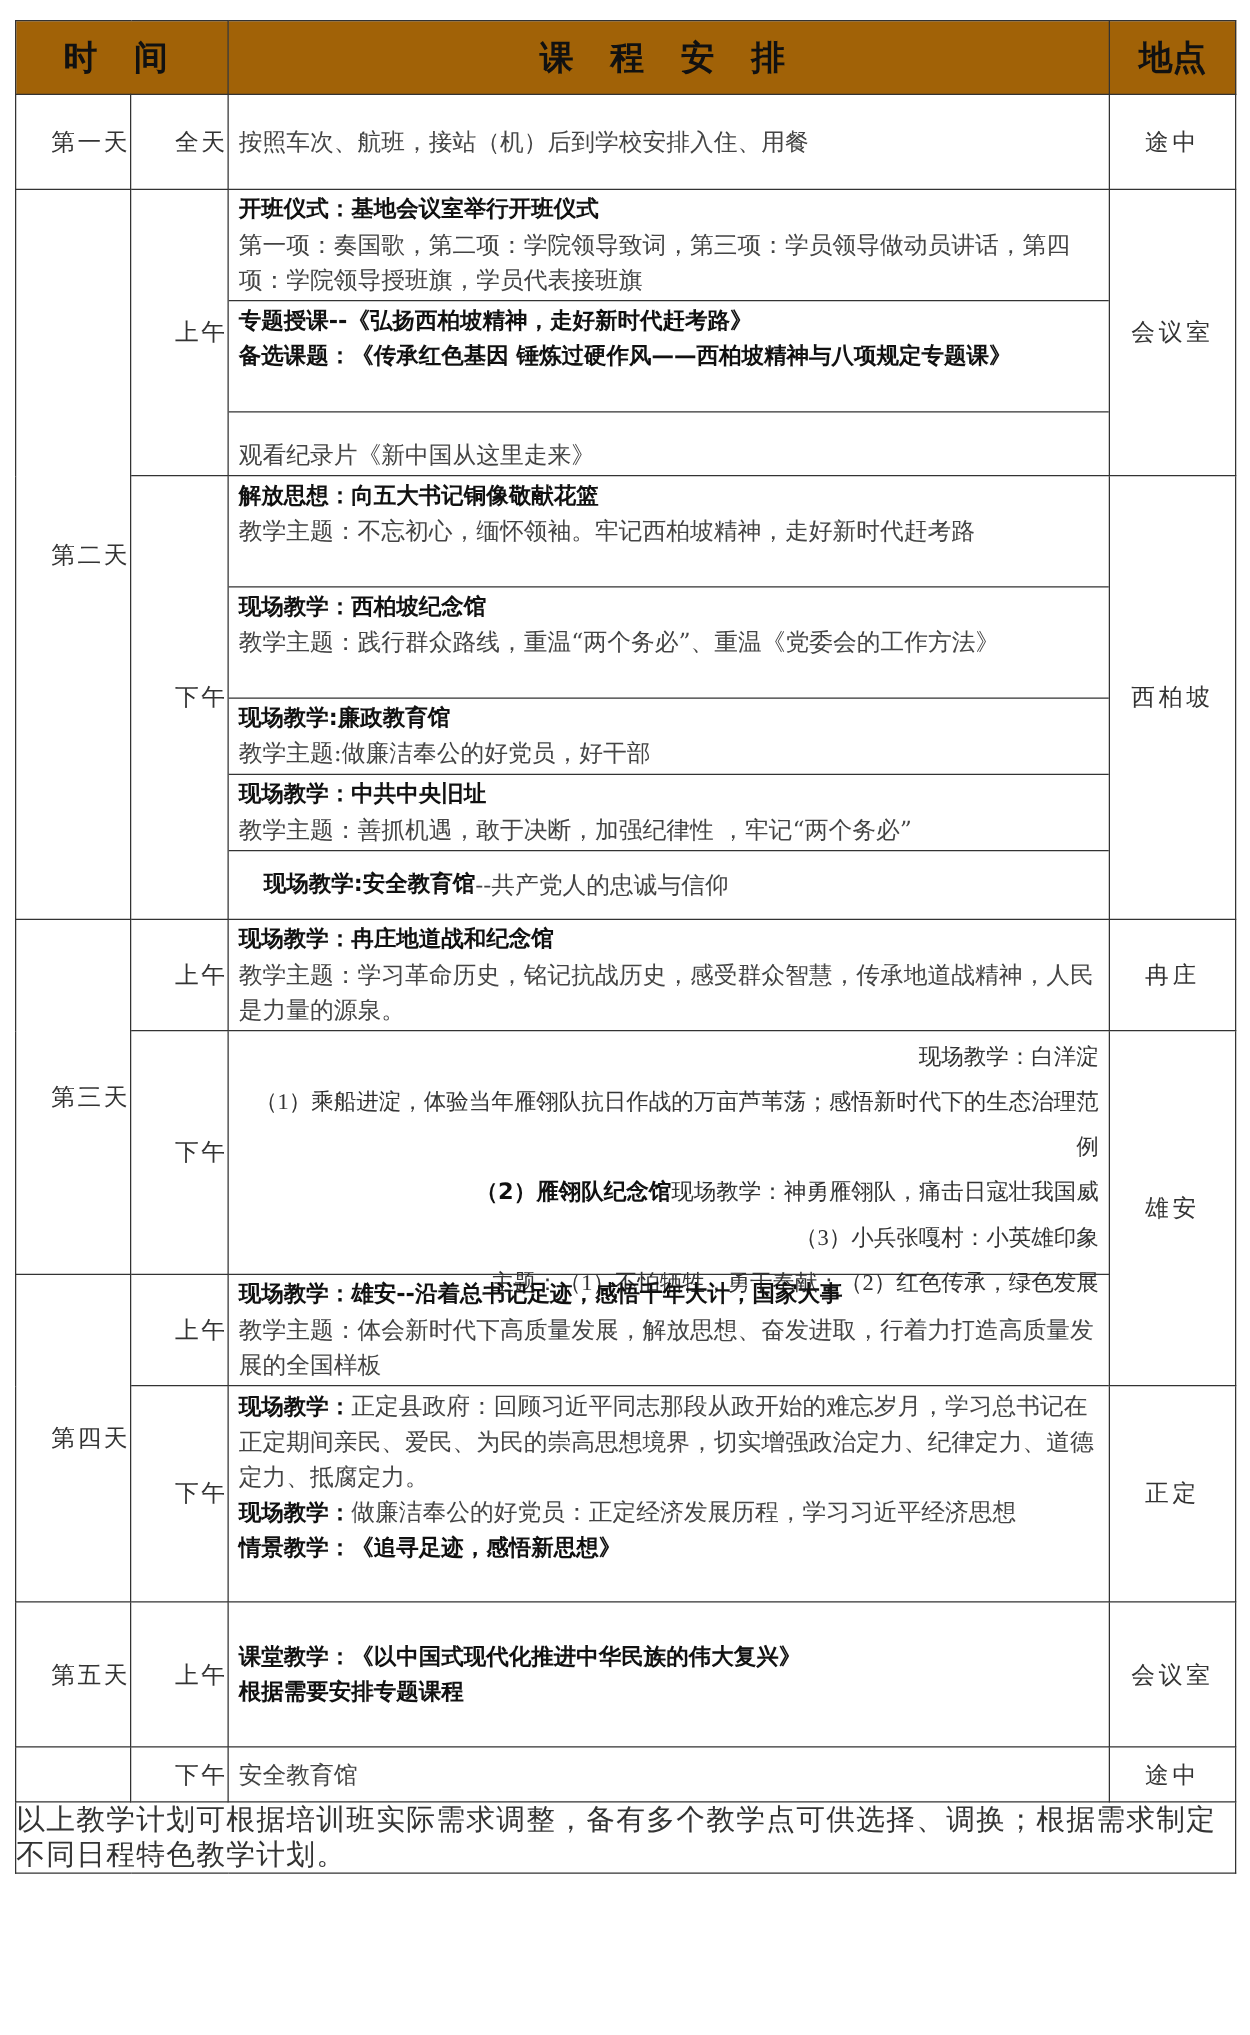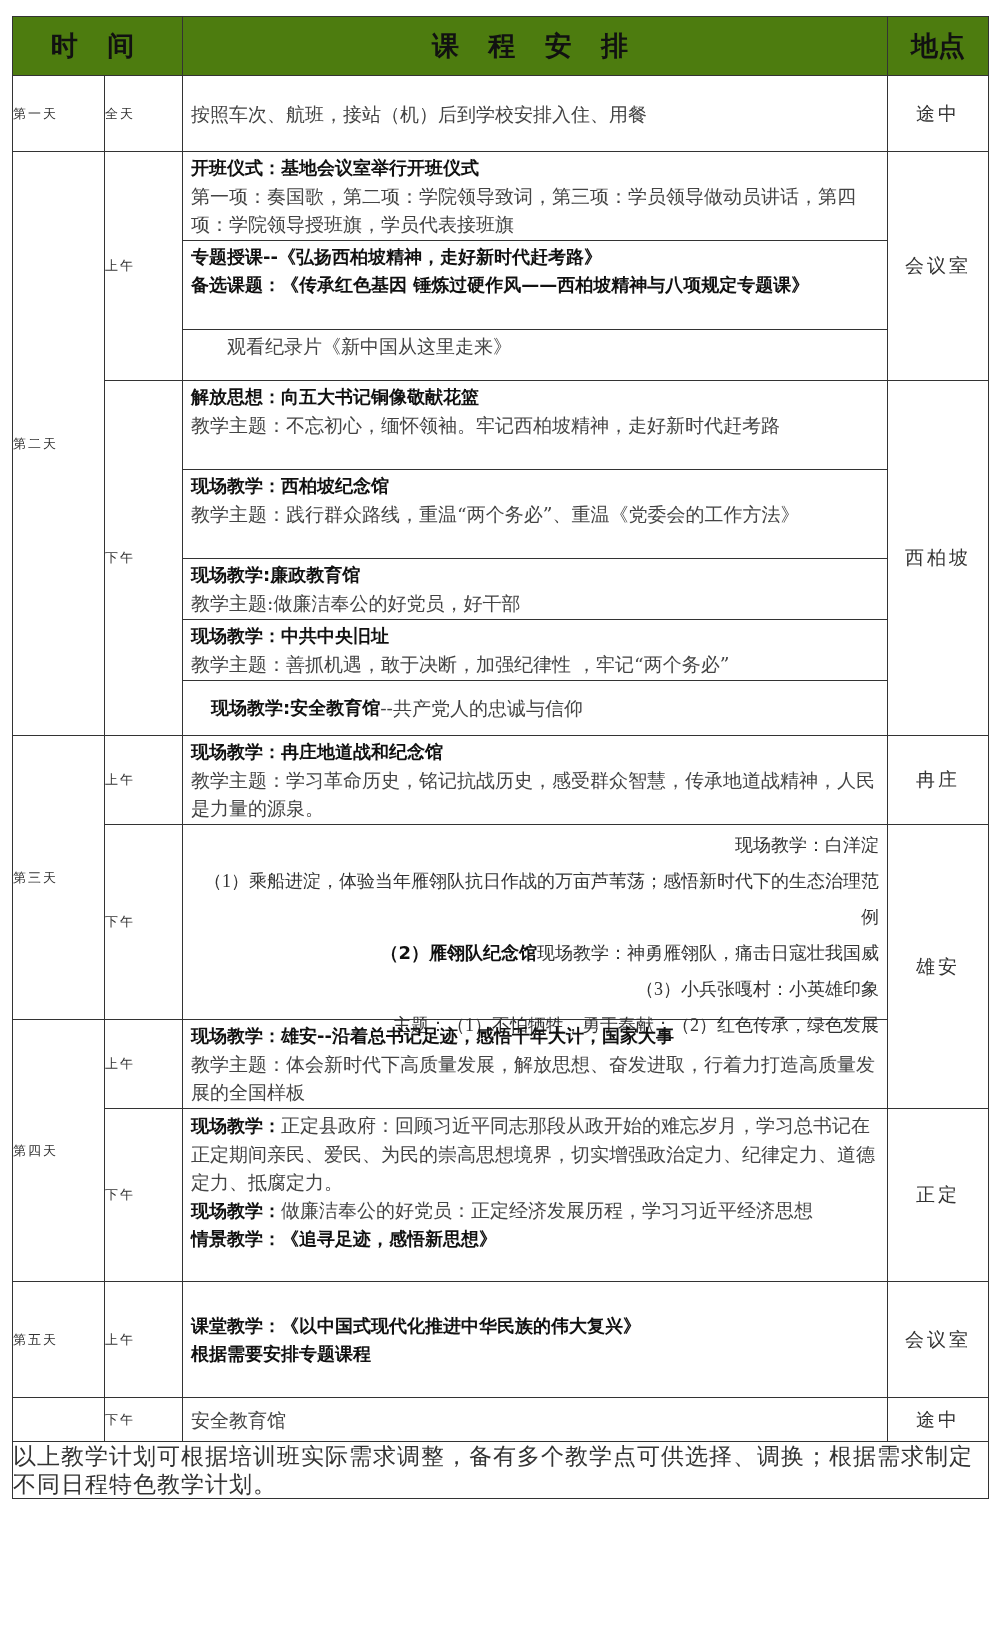"时 间" th.hdr { background: #4d7c0f -> #a16207 }
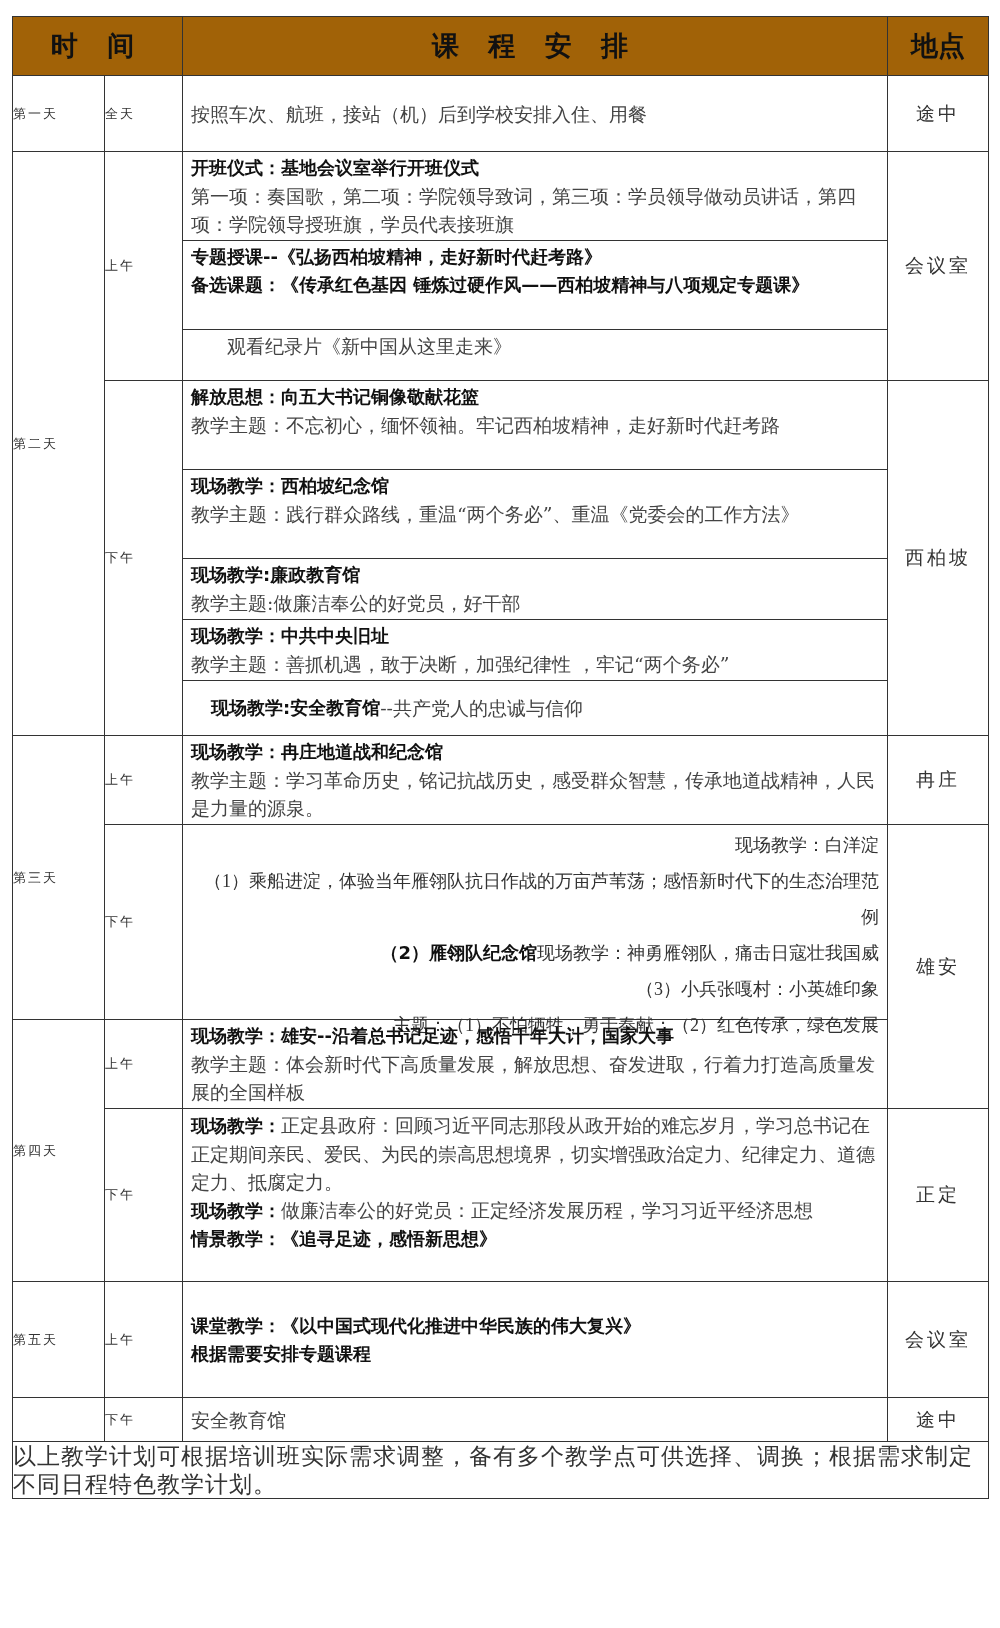"第一天" td.lbl { font-size: 13px -> 19px; text-align: left -> right }
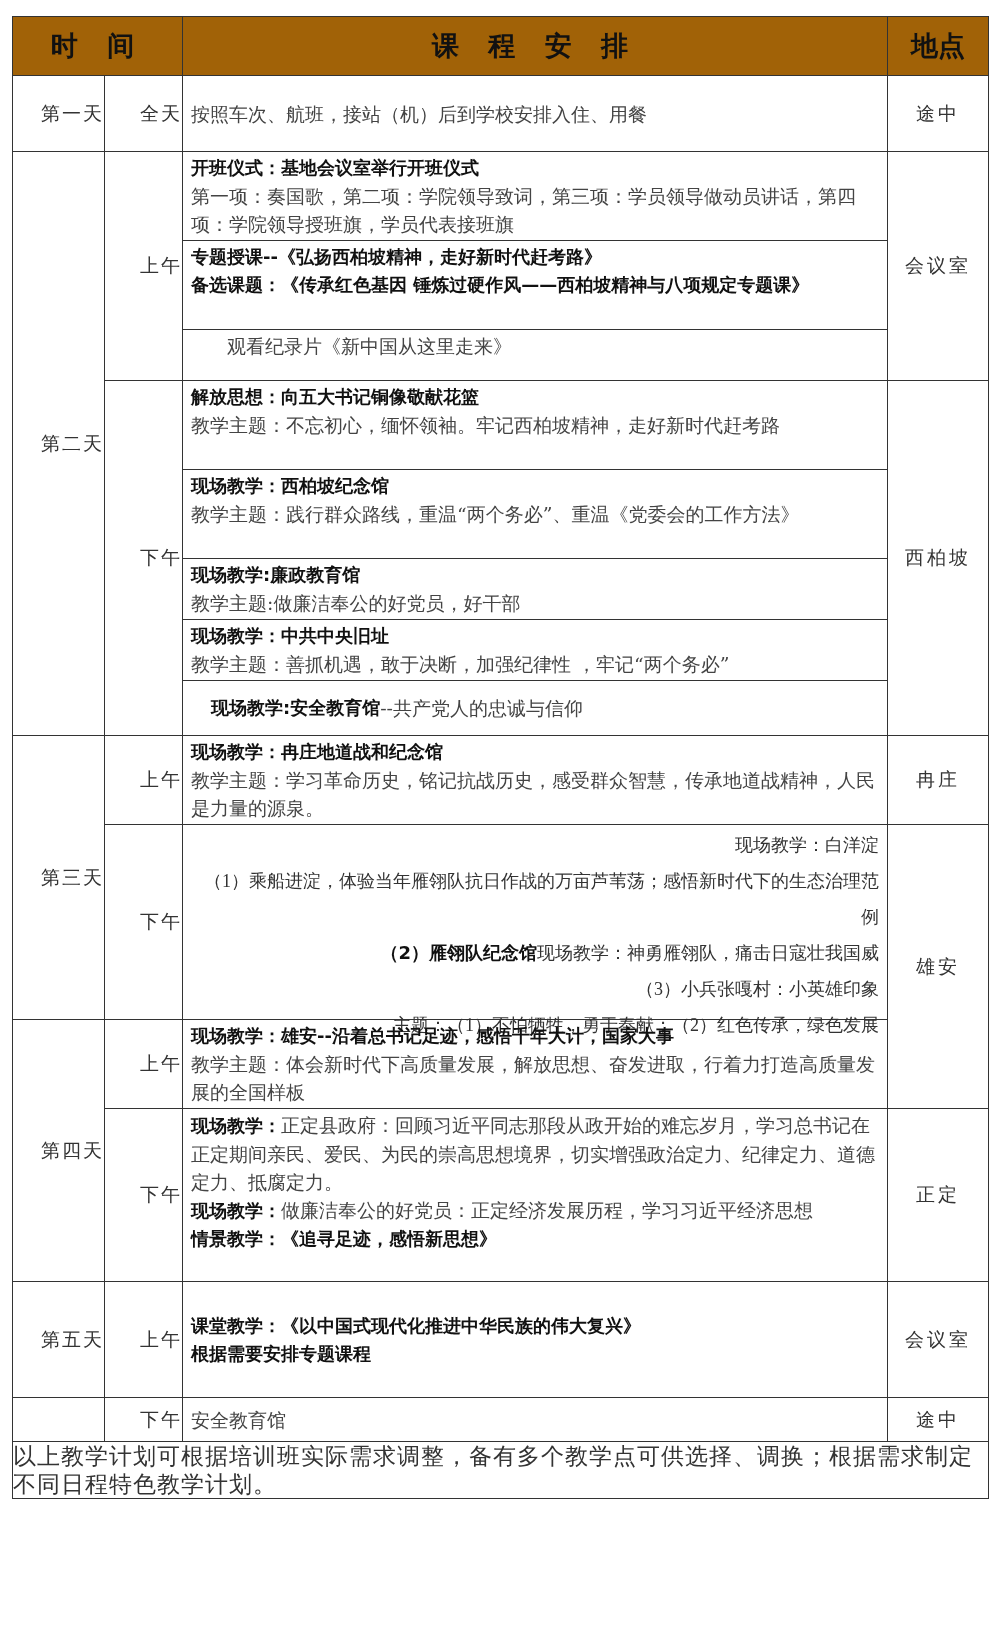"观看纪录片《新中国从这里走来》" div.blk { align-items: none -> flex-end; margin-left: 36px -> none }
